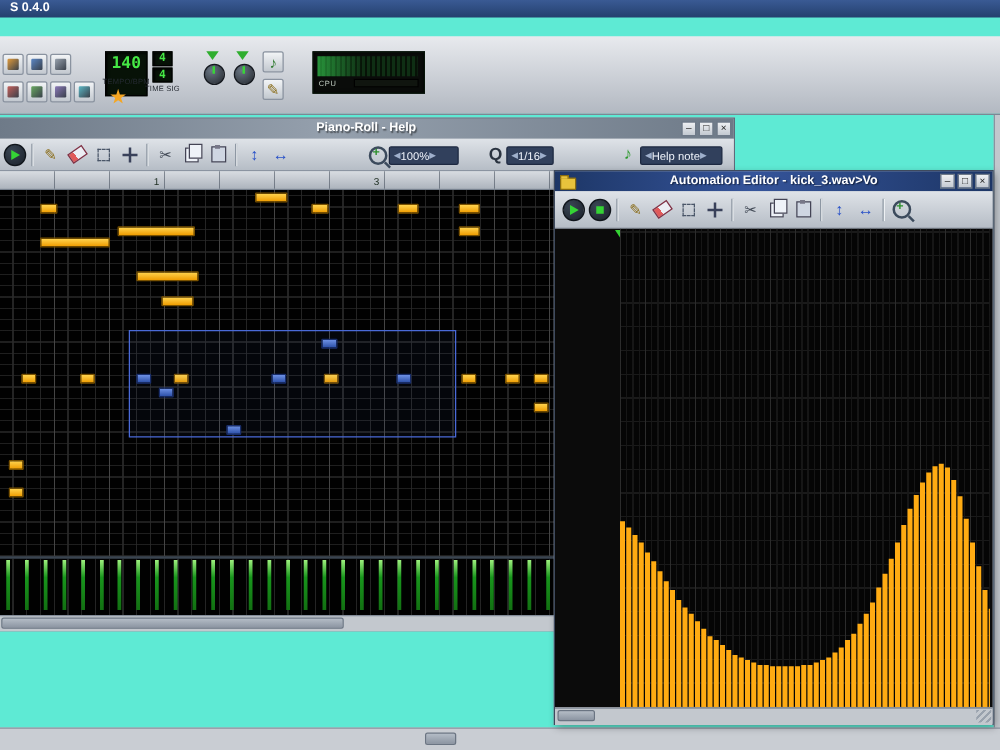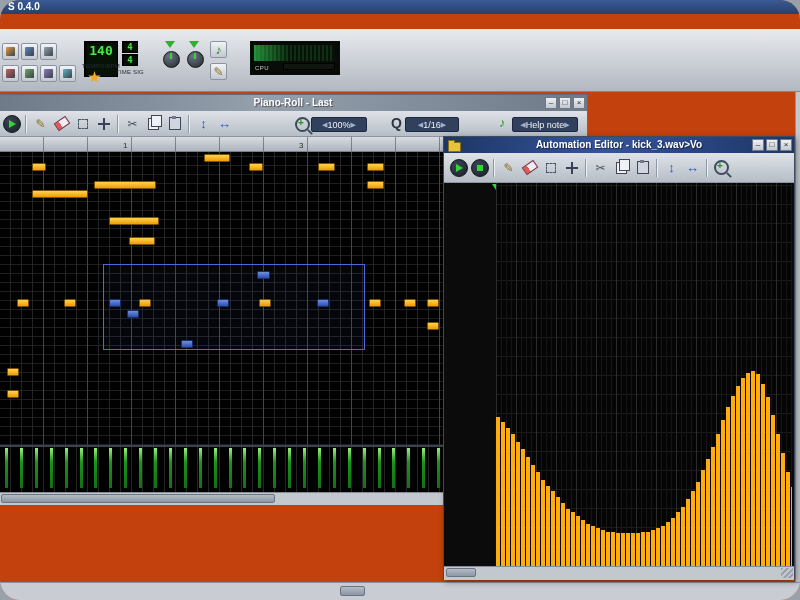"S 0.4.0" #screen { background: #c2410c -> #5eead4; border-radius: 20px -> none }
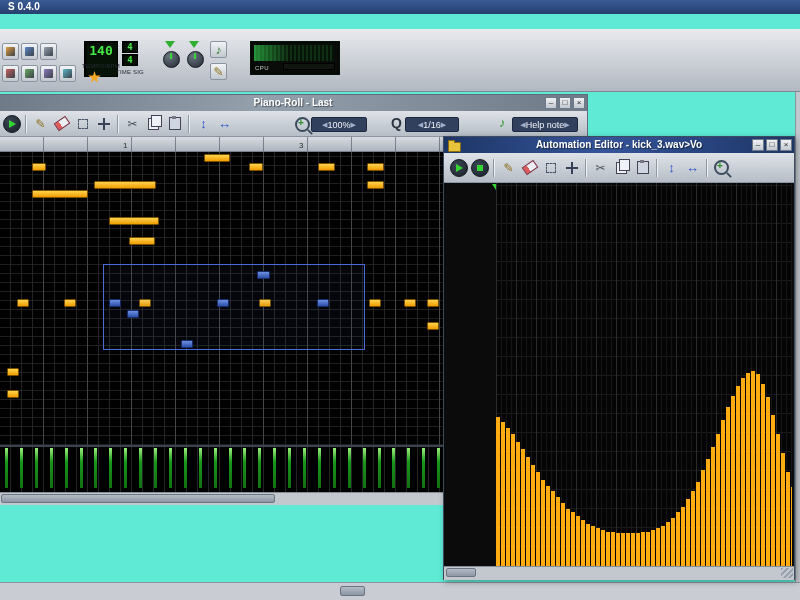"Piano-Roll - Last" span.child-title { text: Last -> Help }
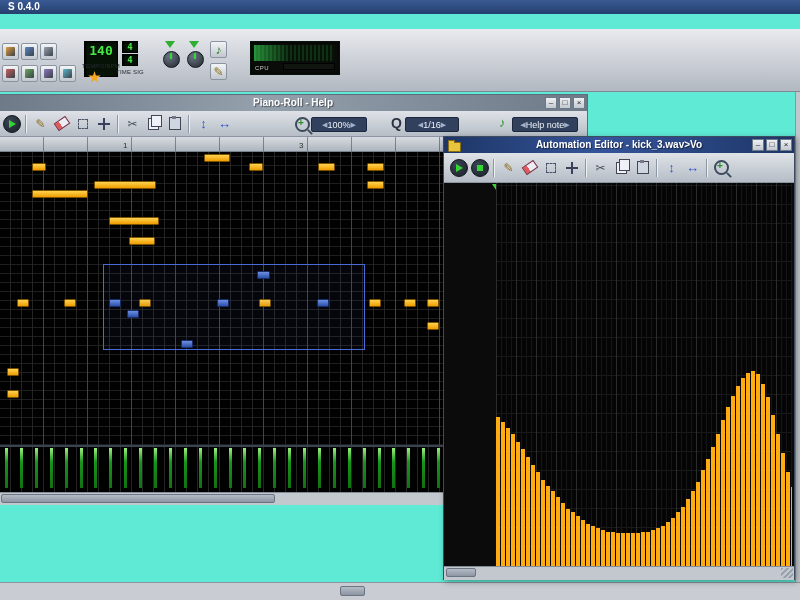"100%" .combo { justify-content: center -> flex-start }
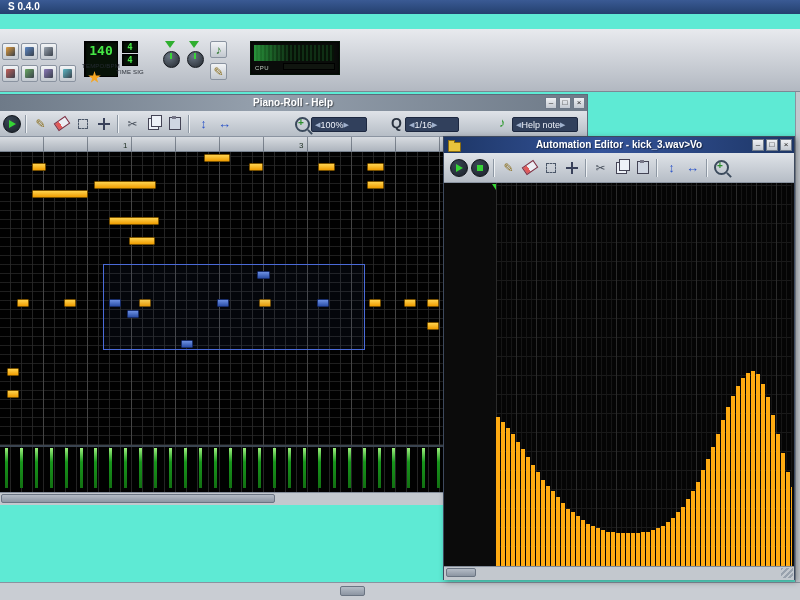"1/16" div.combo { width: 54px -> 38px }
